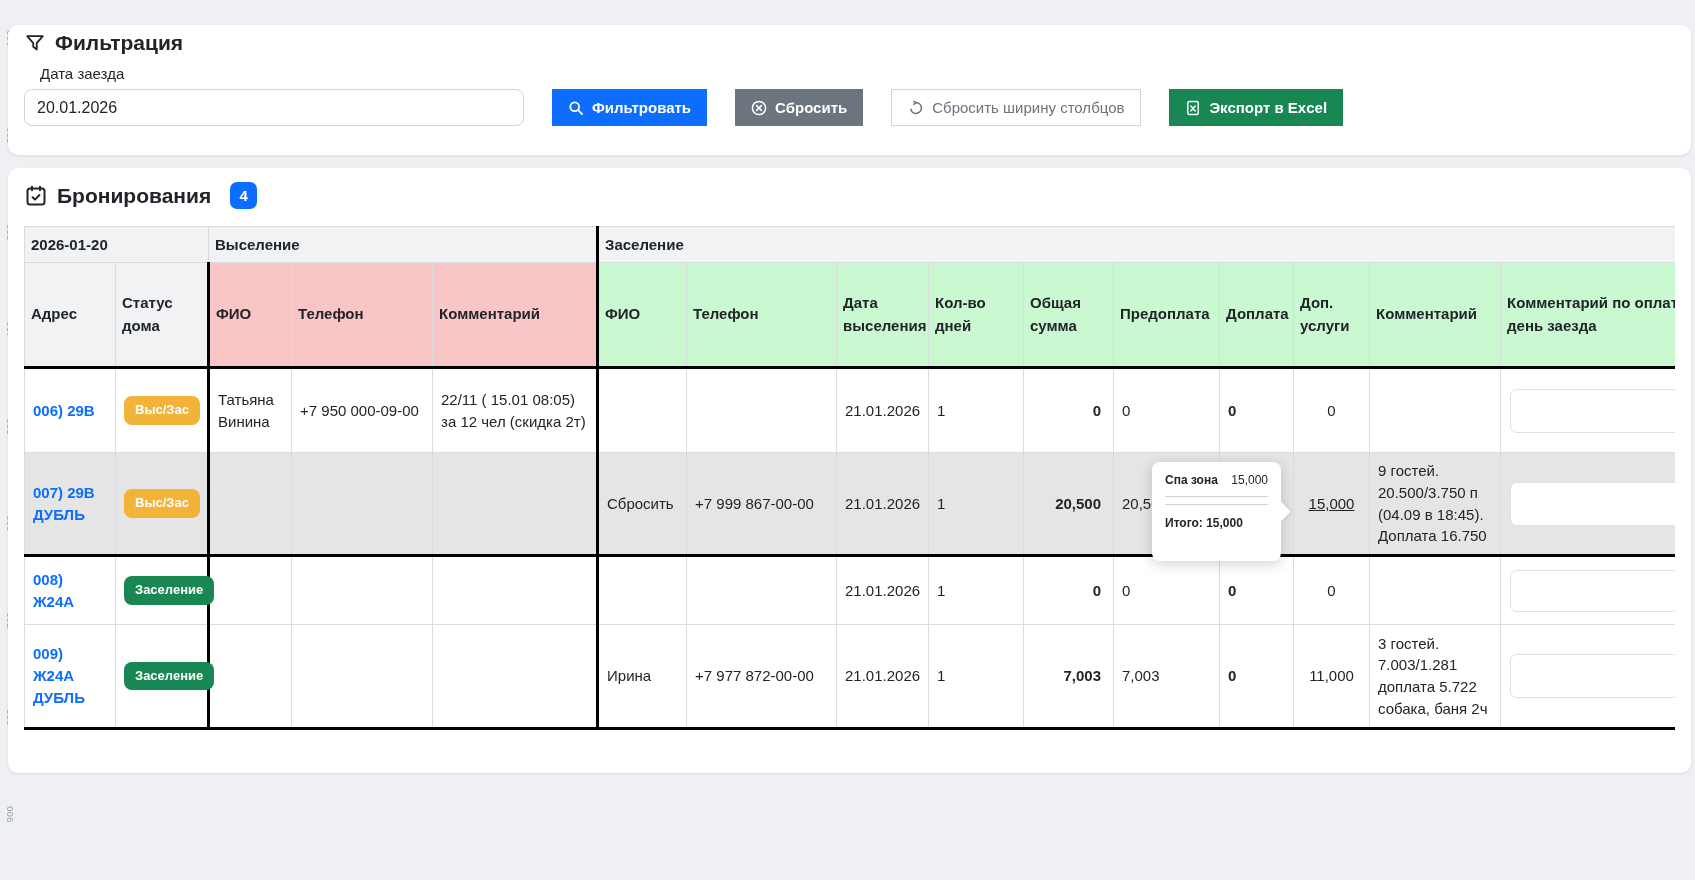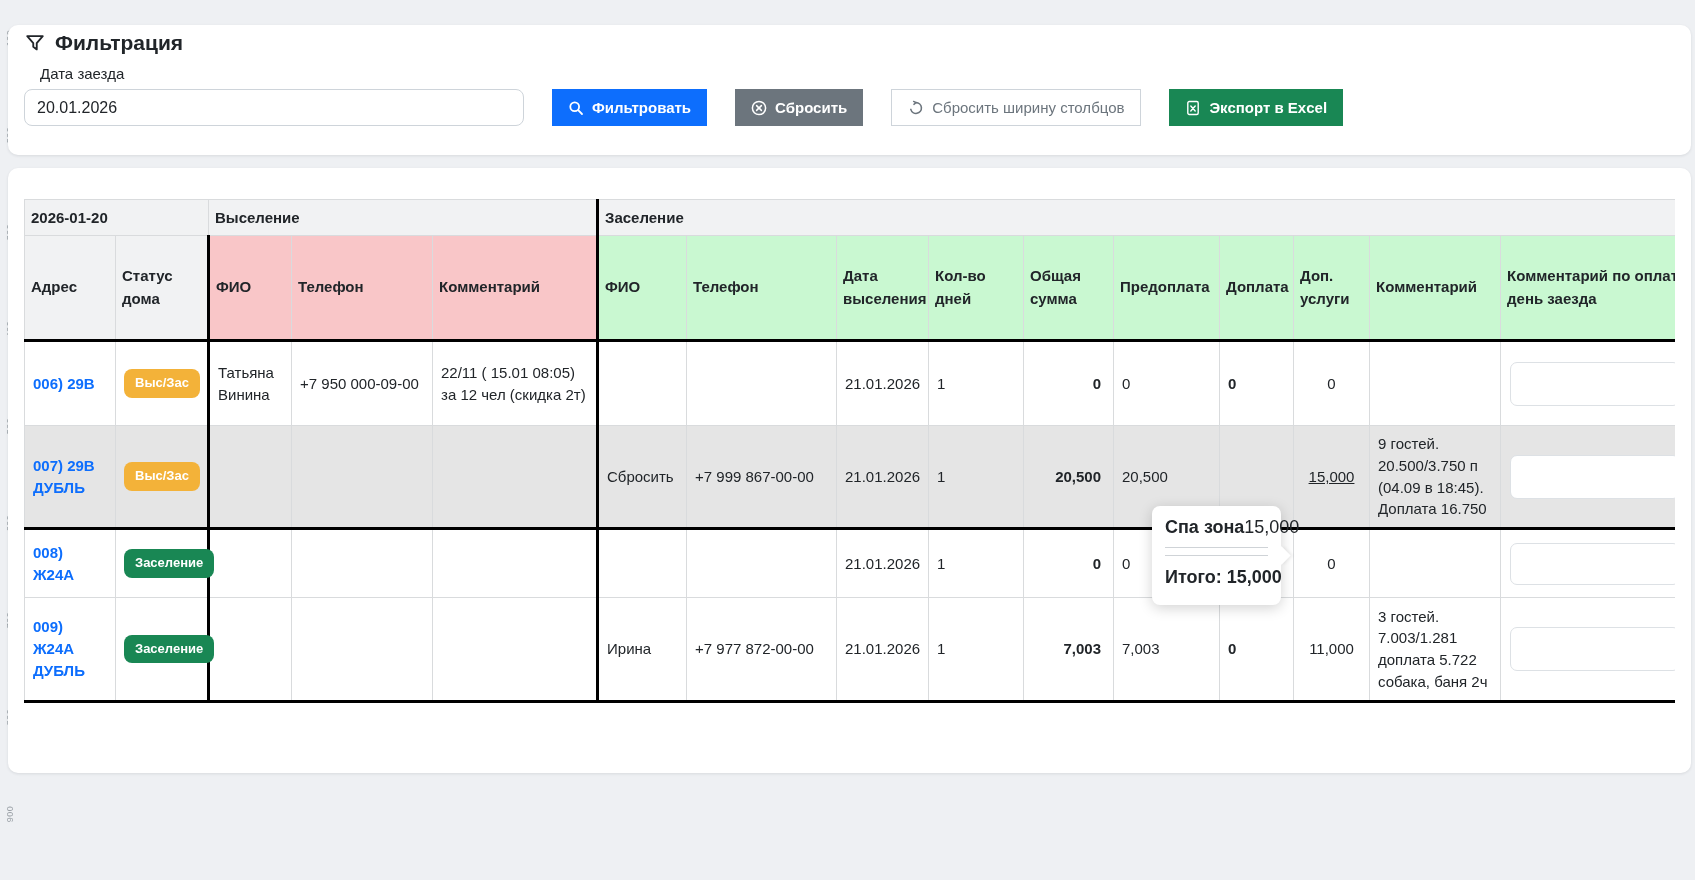"Бронирования" div.card-title { html: none -> <div> <span> <svg> <rect></rect> <path></path> <path></path> </svg> </span> <span>Бронирования</span> <span>4</span> </div> }
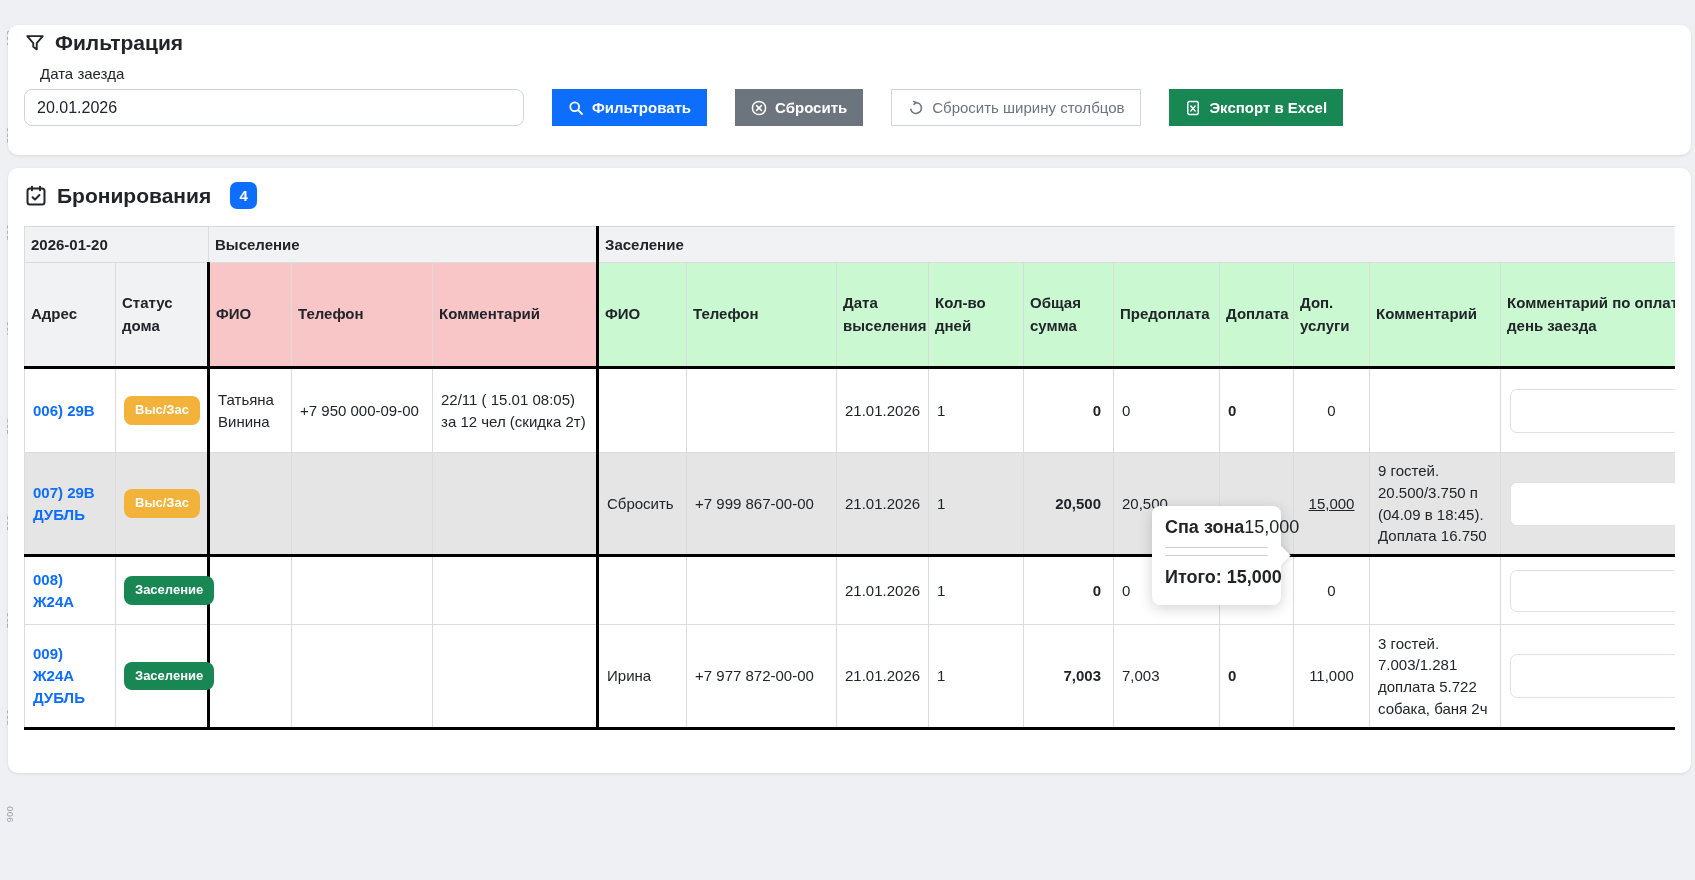"Спа зона" .tooltip { font-size: 18px -> 12px; margin-top: 44px -> none }
